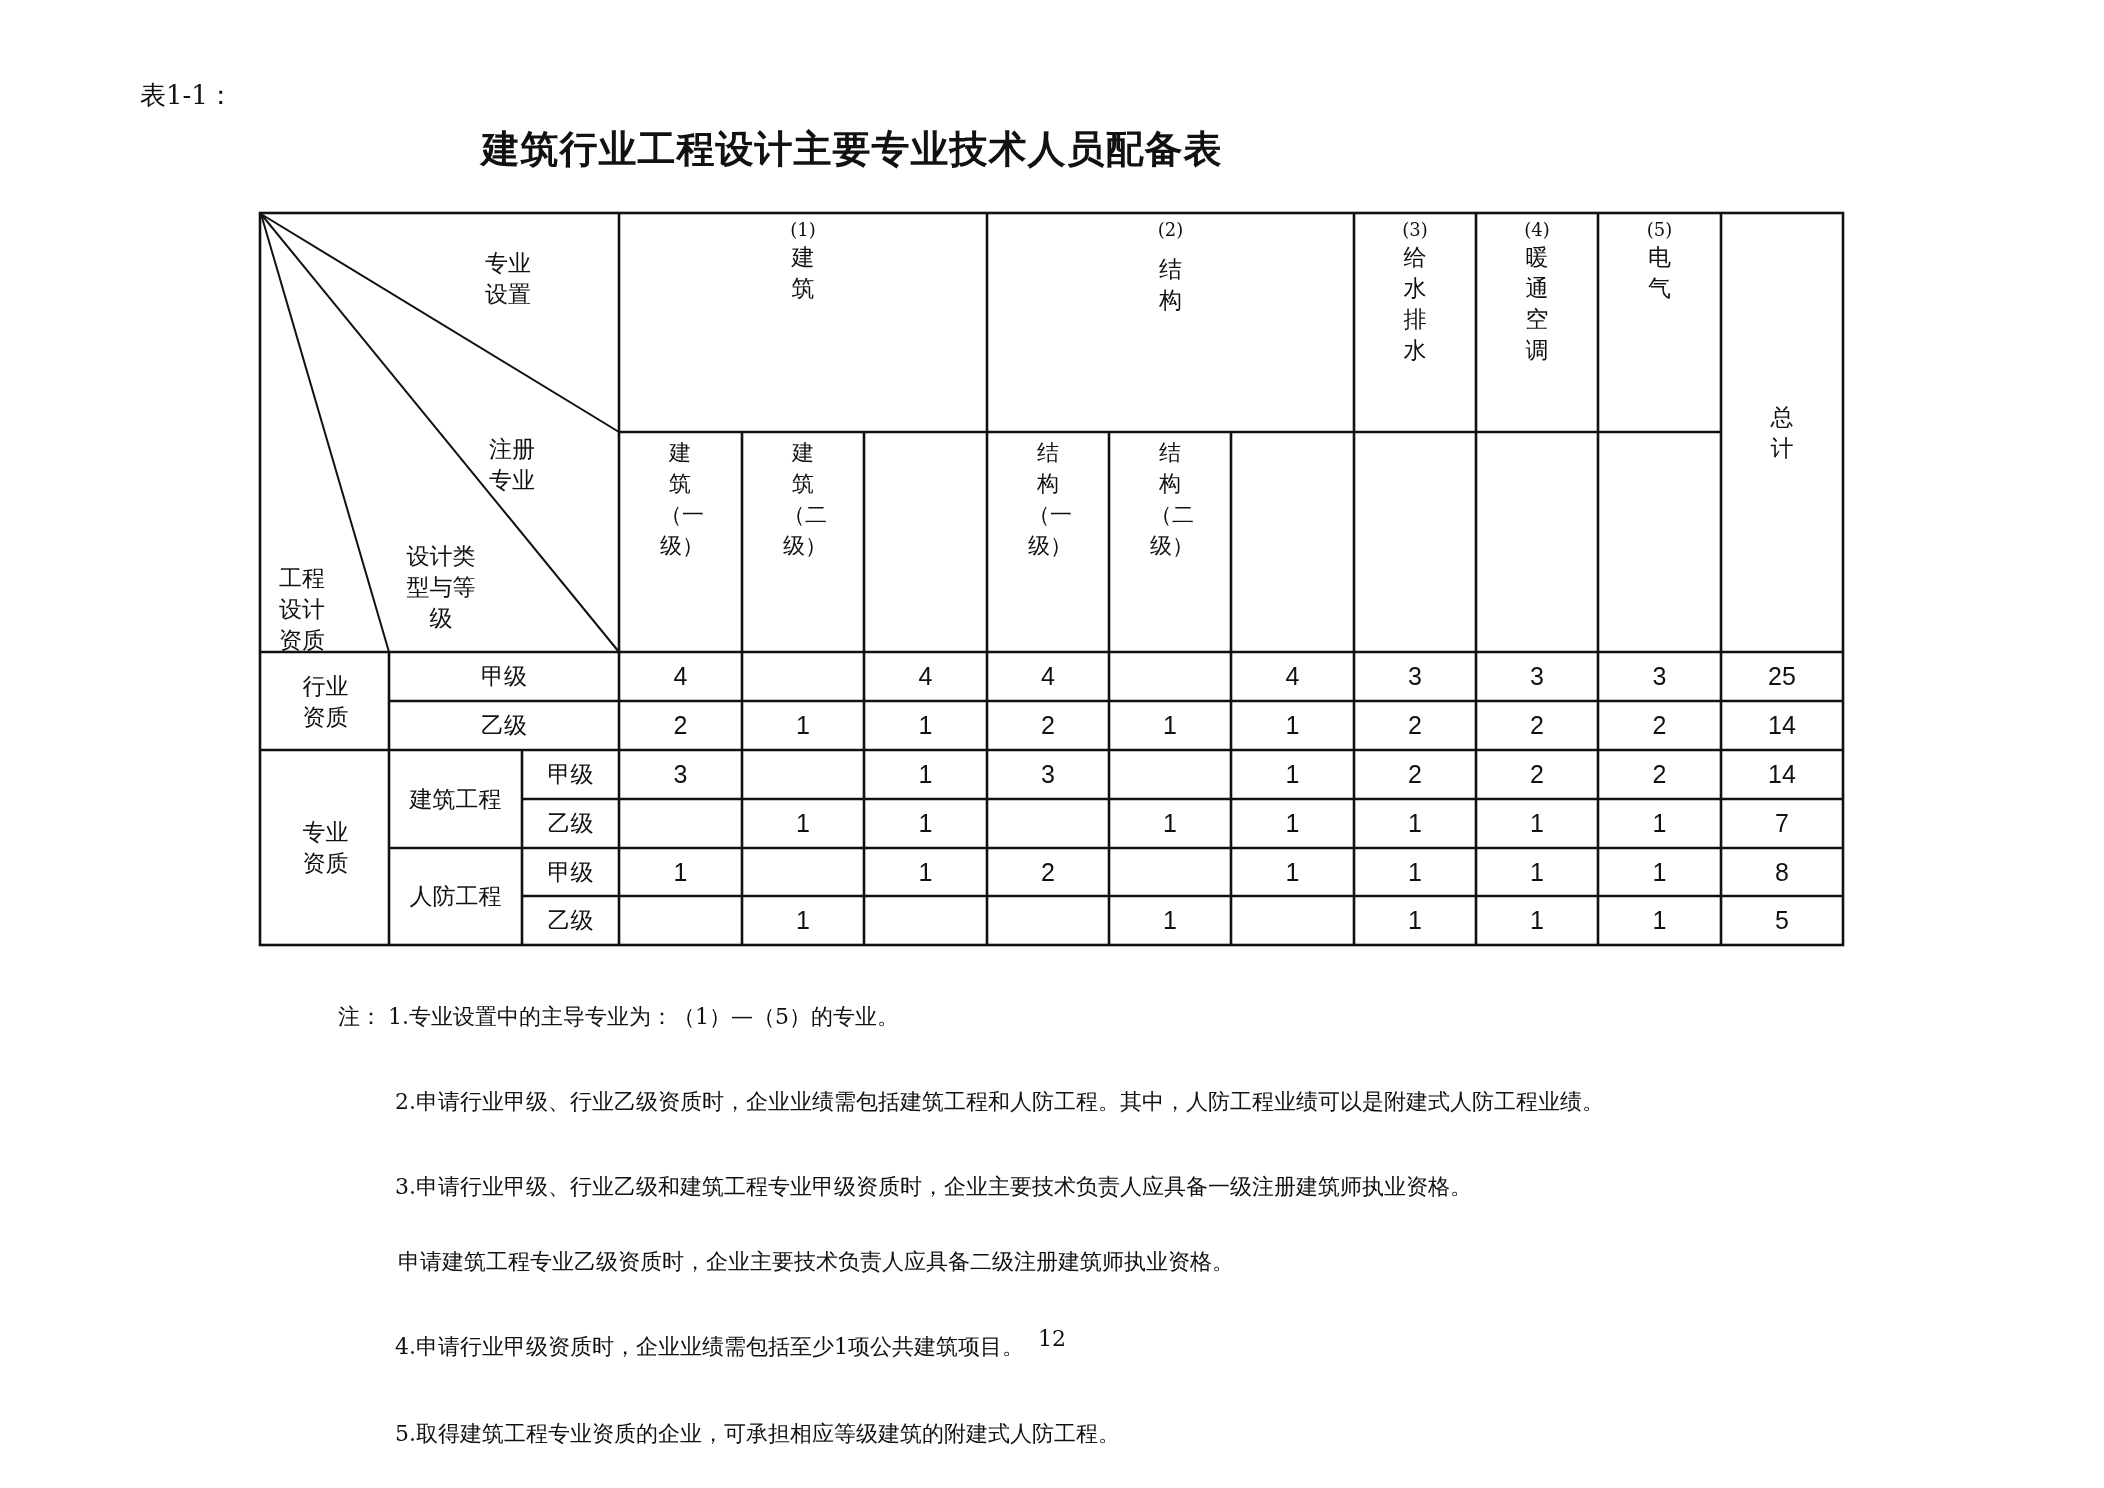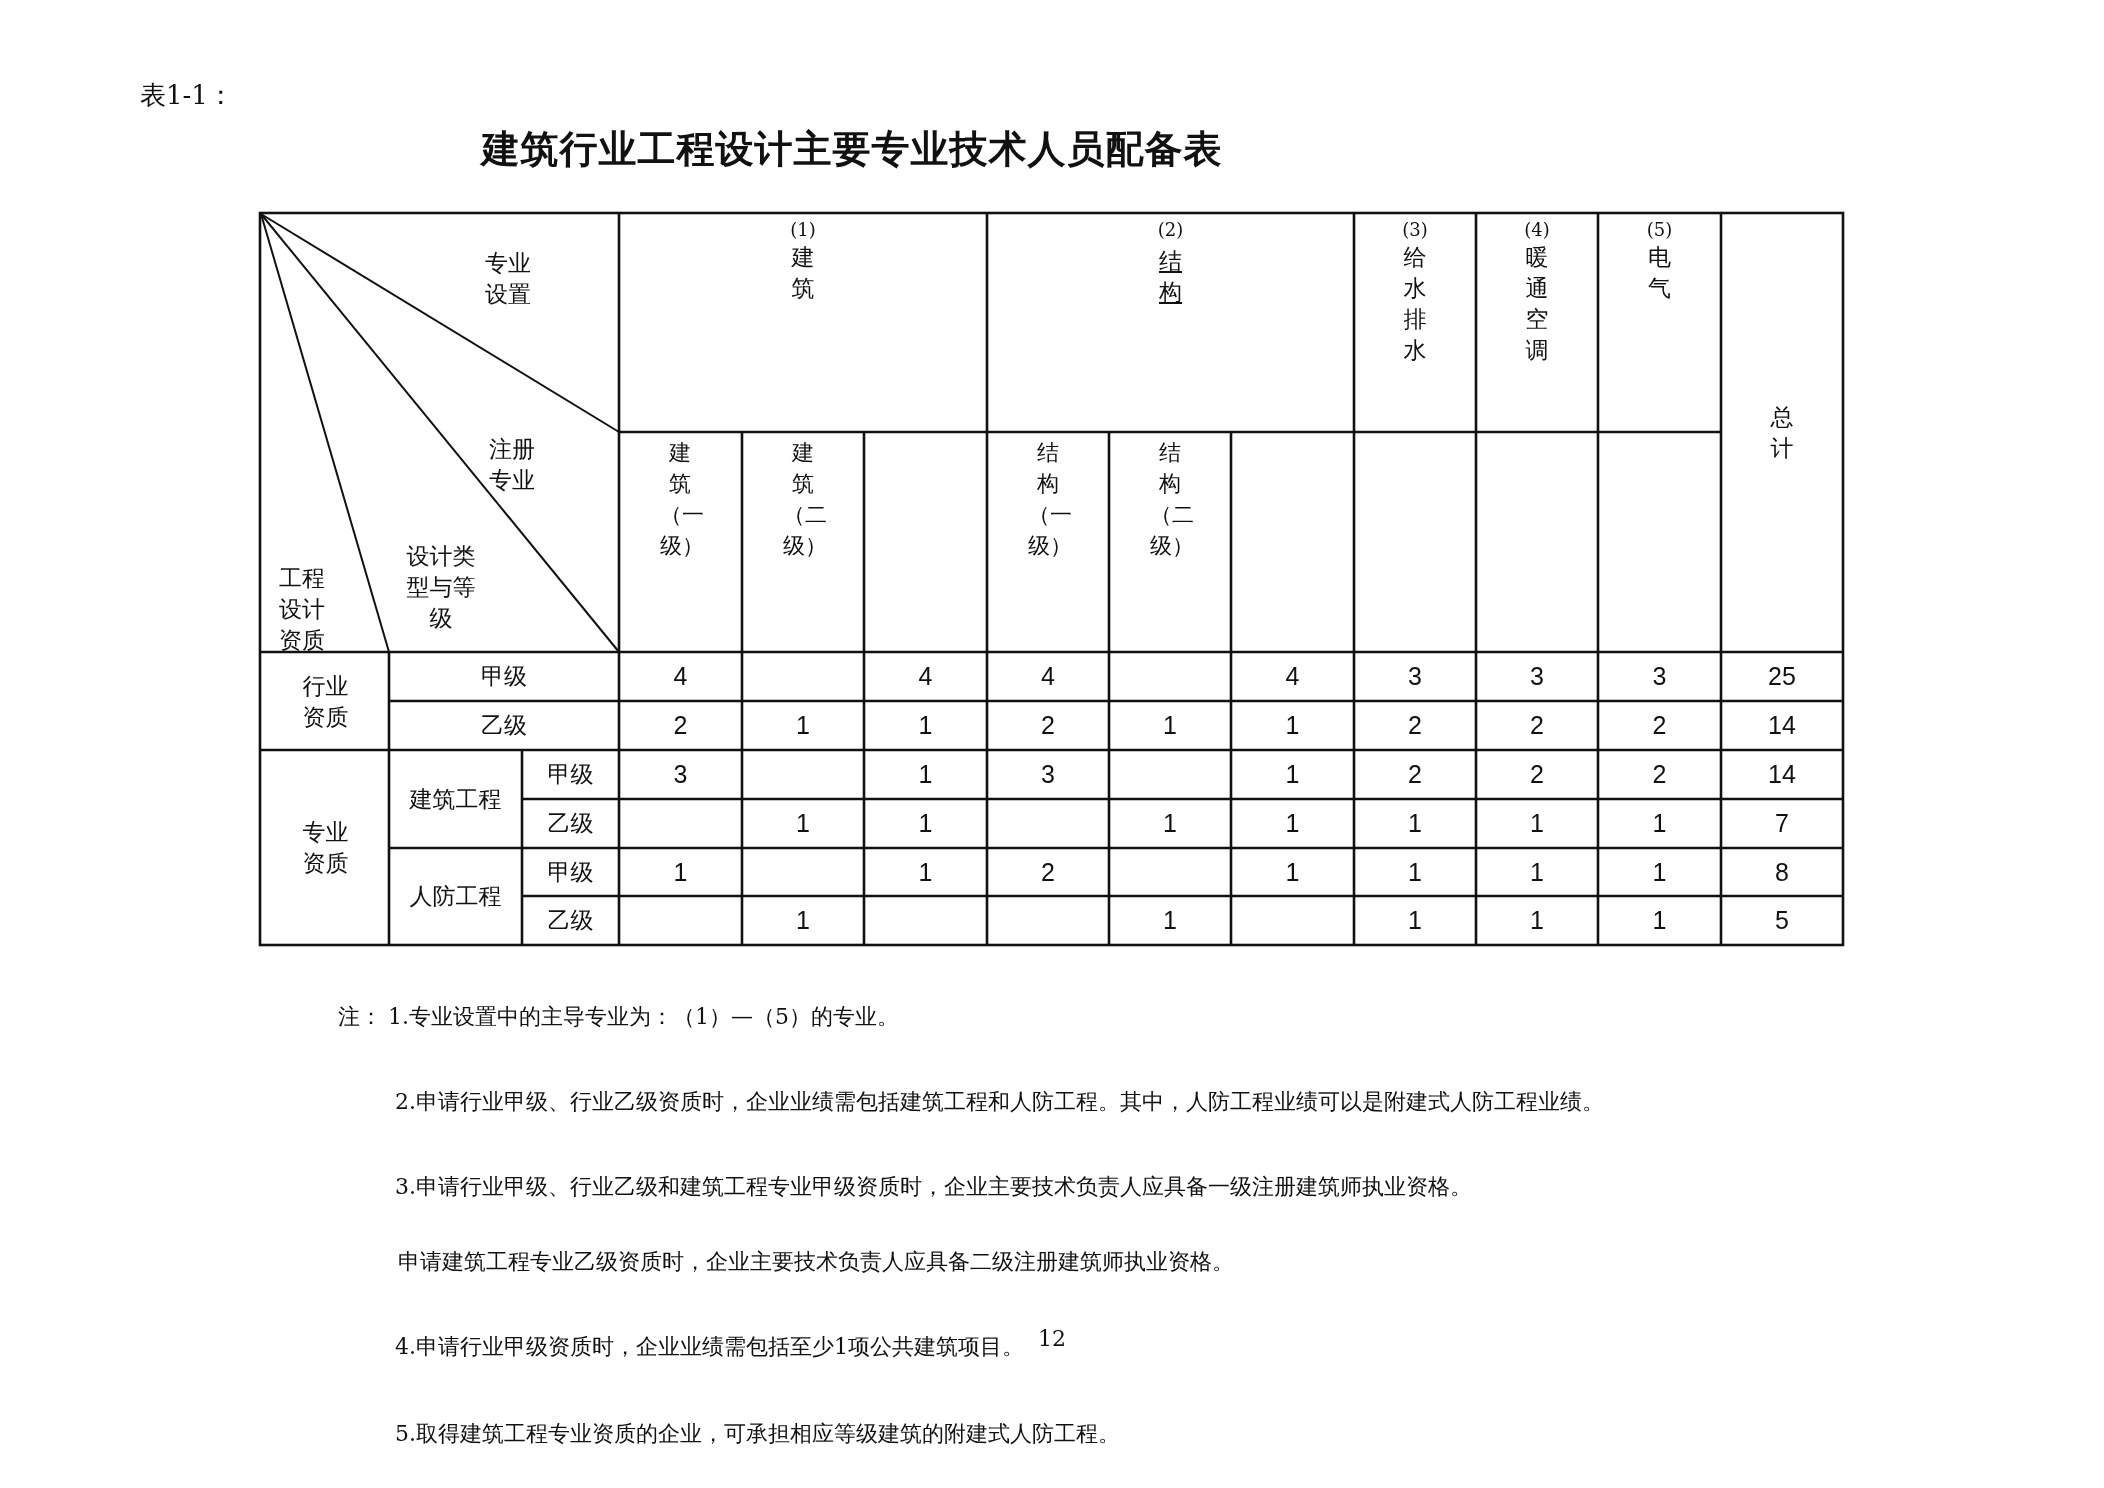"结构" div.vt { margin: 4px auto -> 12px auto; text-decoration: underline -> none }
